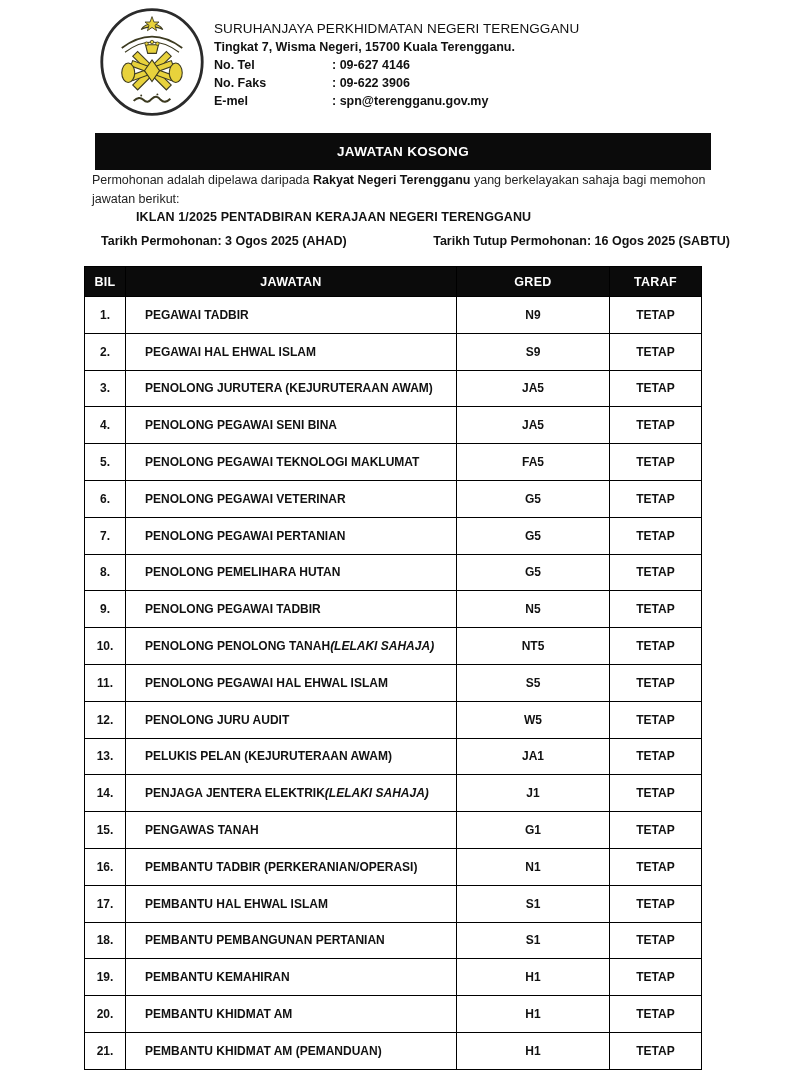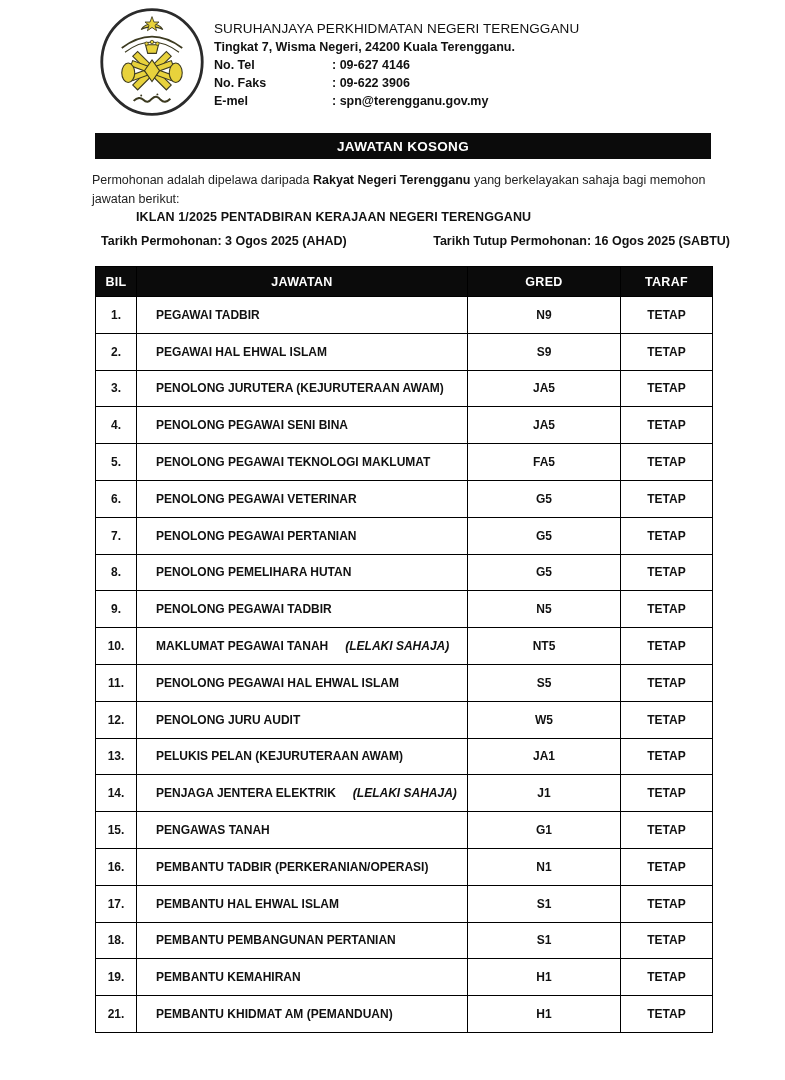"Tingkat 7, Wisma Negeri, 24200" div.org-address { text: 24200 -> 15700 }
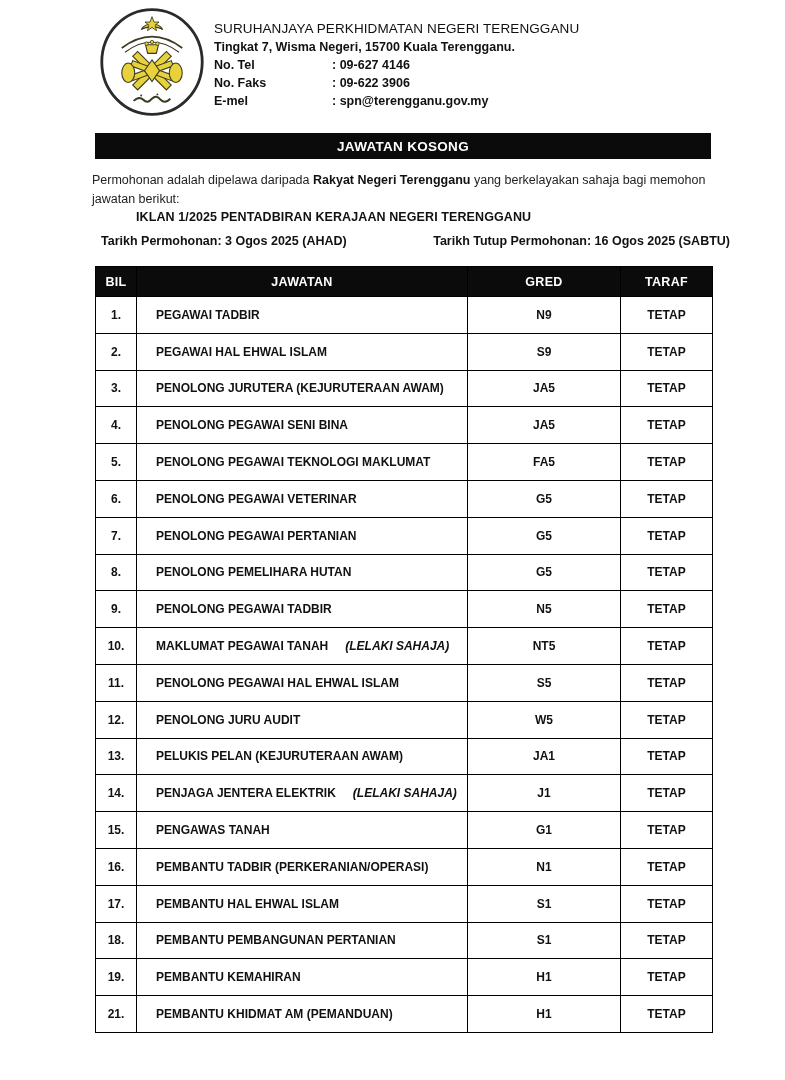"JAWATAN KOSONG" .banner { height: 26px -> 37px }
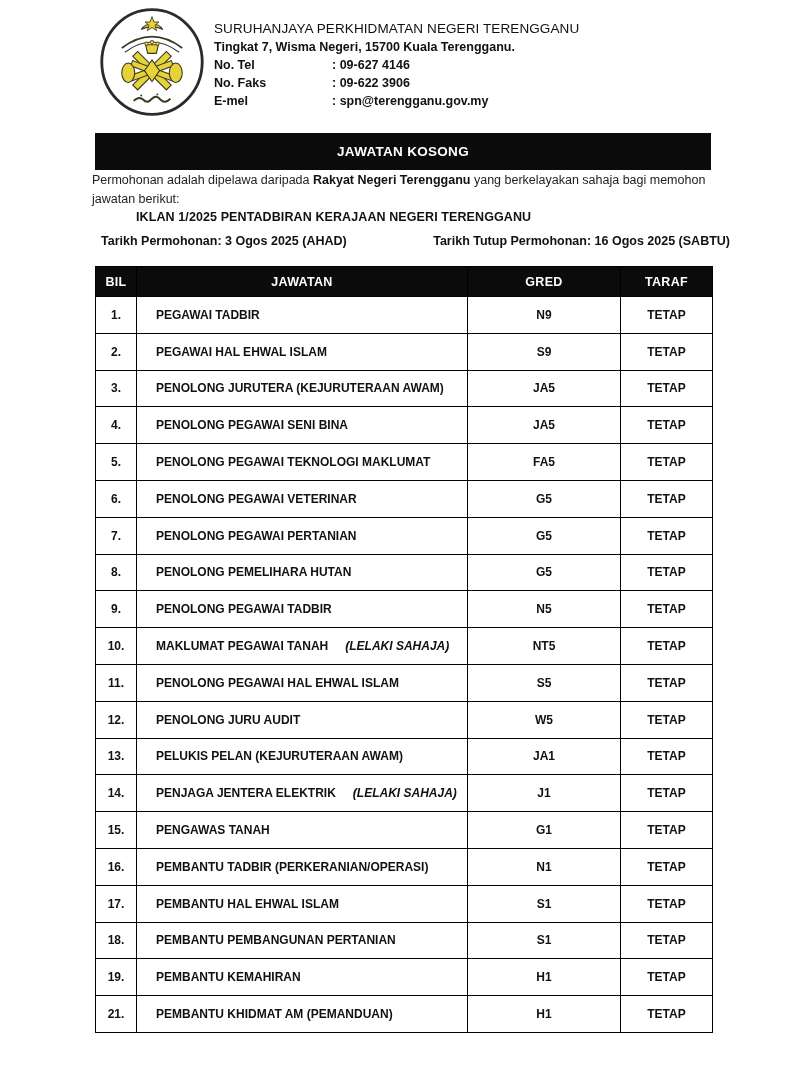"BIL" table.jobs { left: 95px -> 84px }
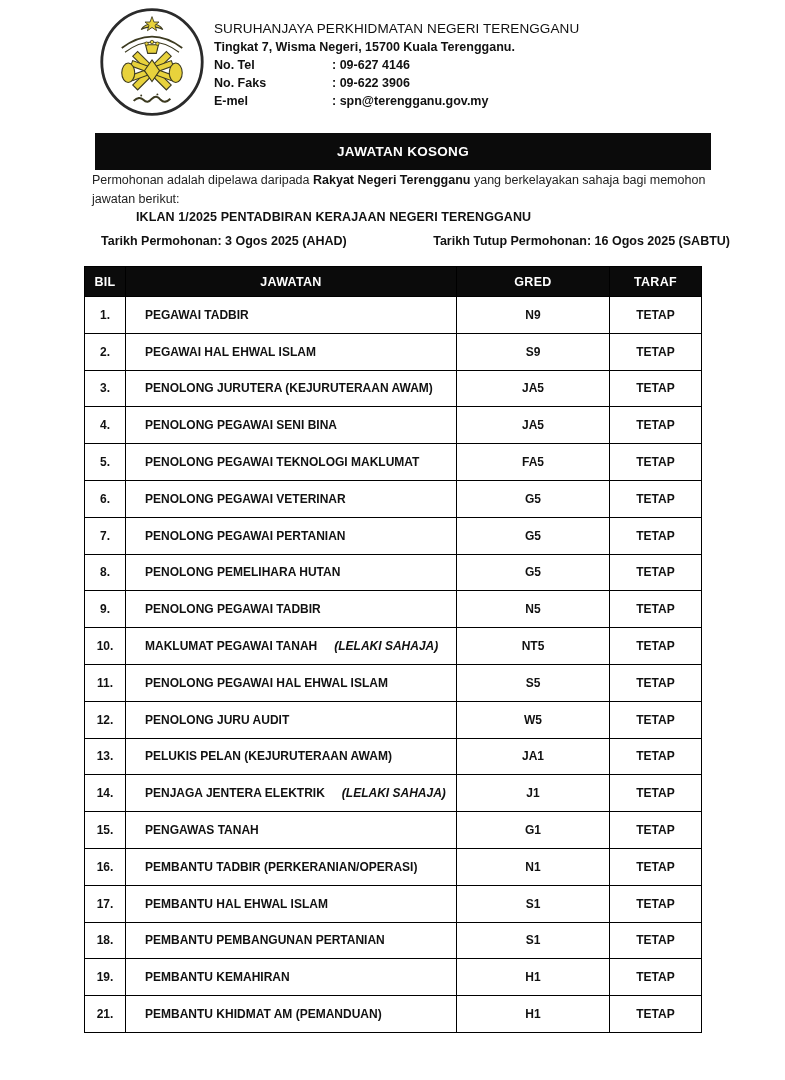"MAKLUMAT PEGAWAI TANAH" span { text: MAKLUMAT PEGAWAI -> PENOLONG PENOLONG }
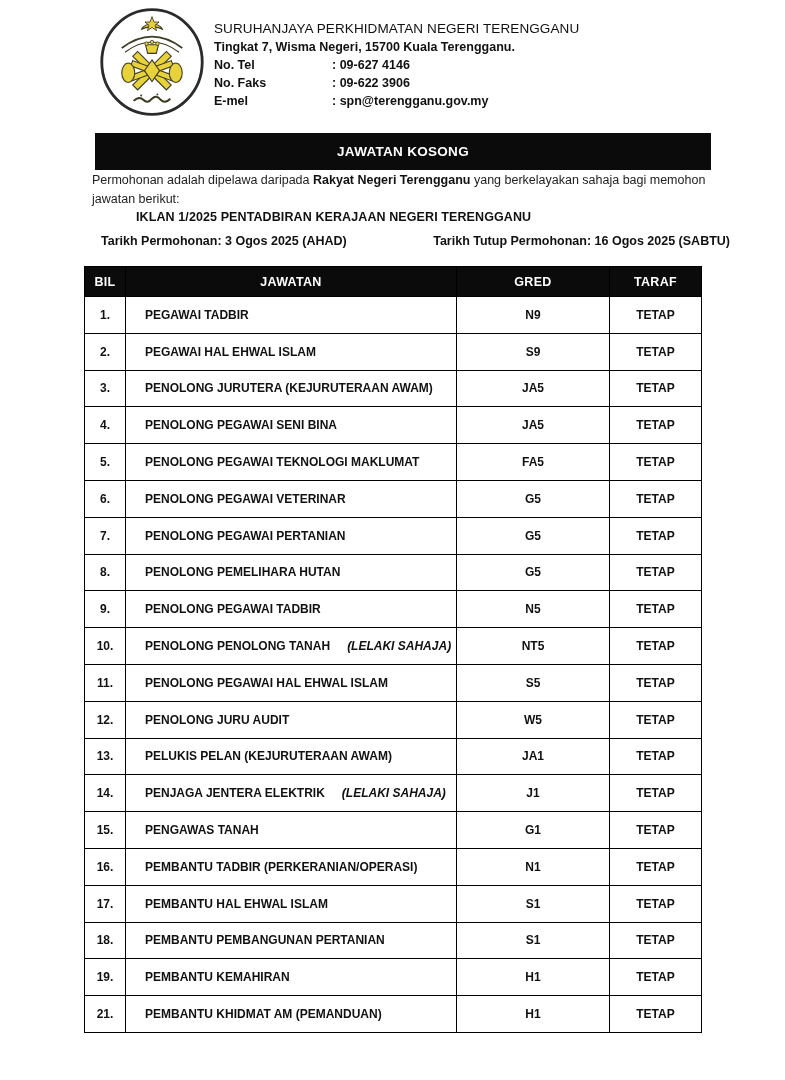"(LELAKI SAHAJA)" .note { margin-left: 17px -> 0 }
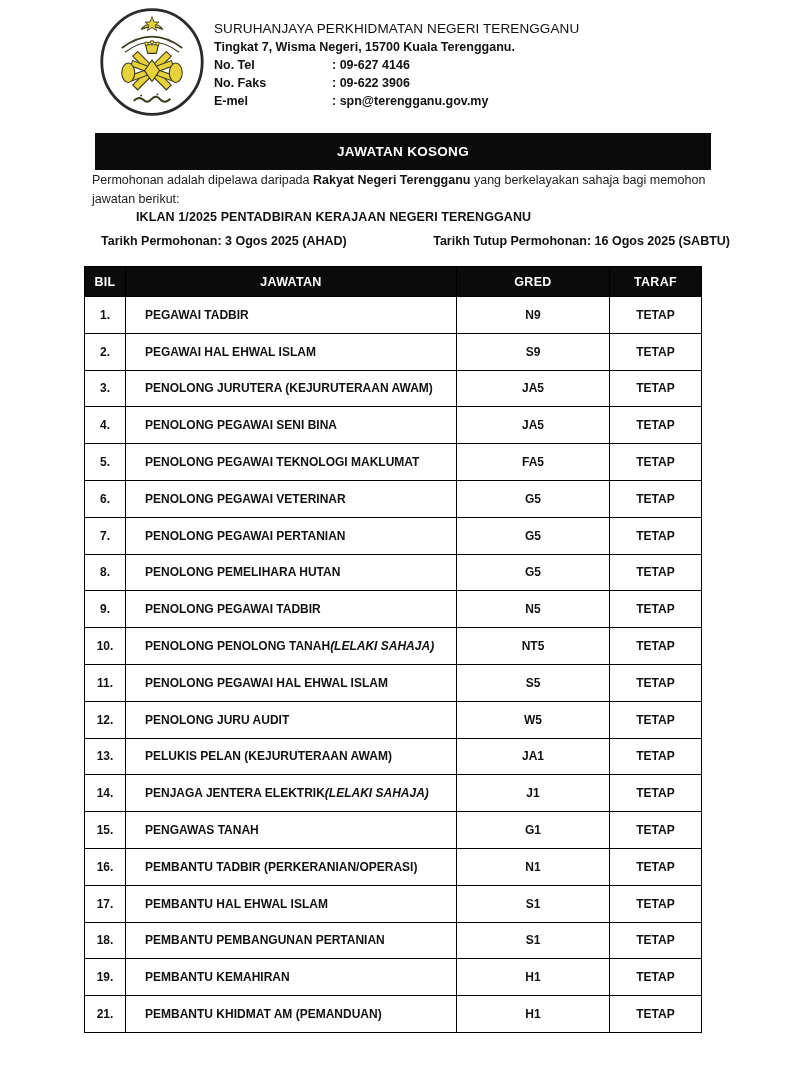"20." tr { html: none -> <tr> <td><span>20.</span></td> <td><span>PEMBANTU KHIDMAT AM</span><span></span></td> <td><span>H1</span></td> <td><span>TETAP</span></td> </tr> }
